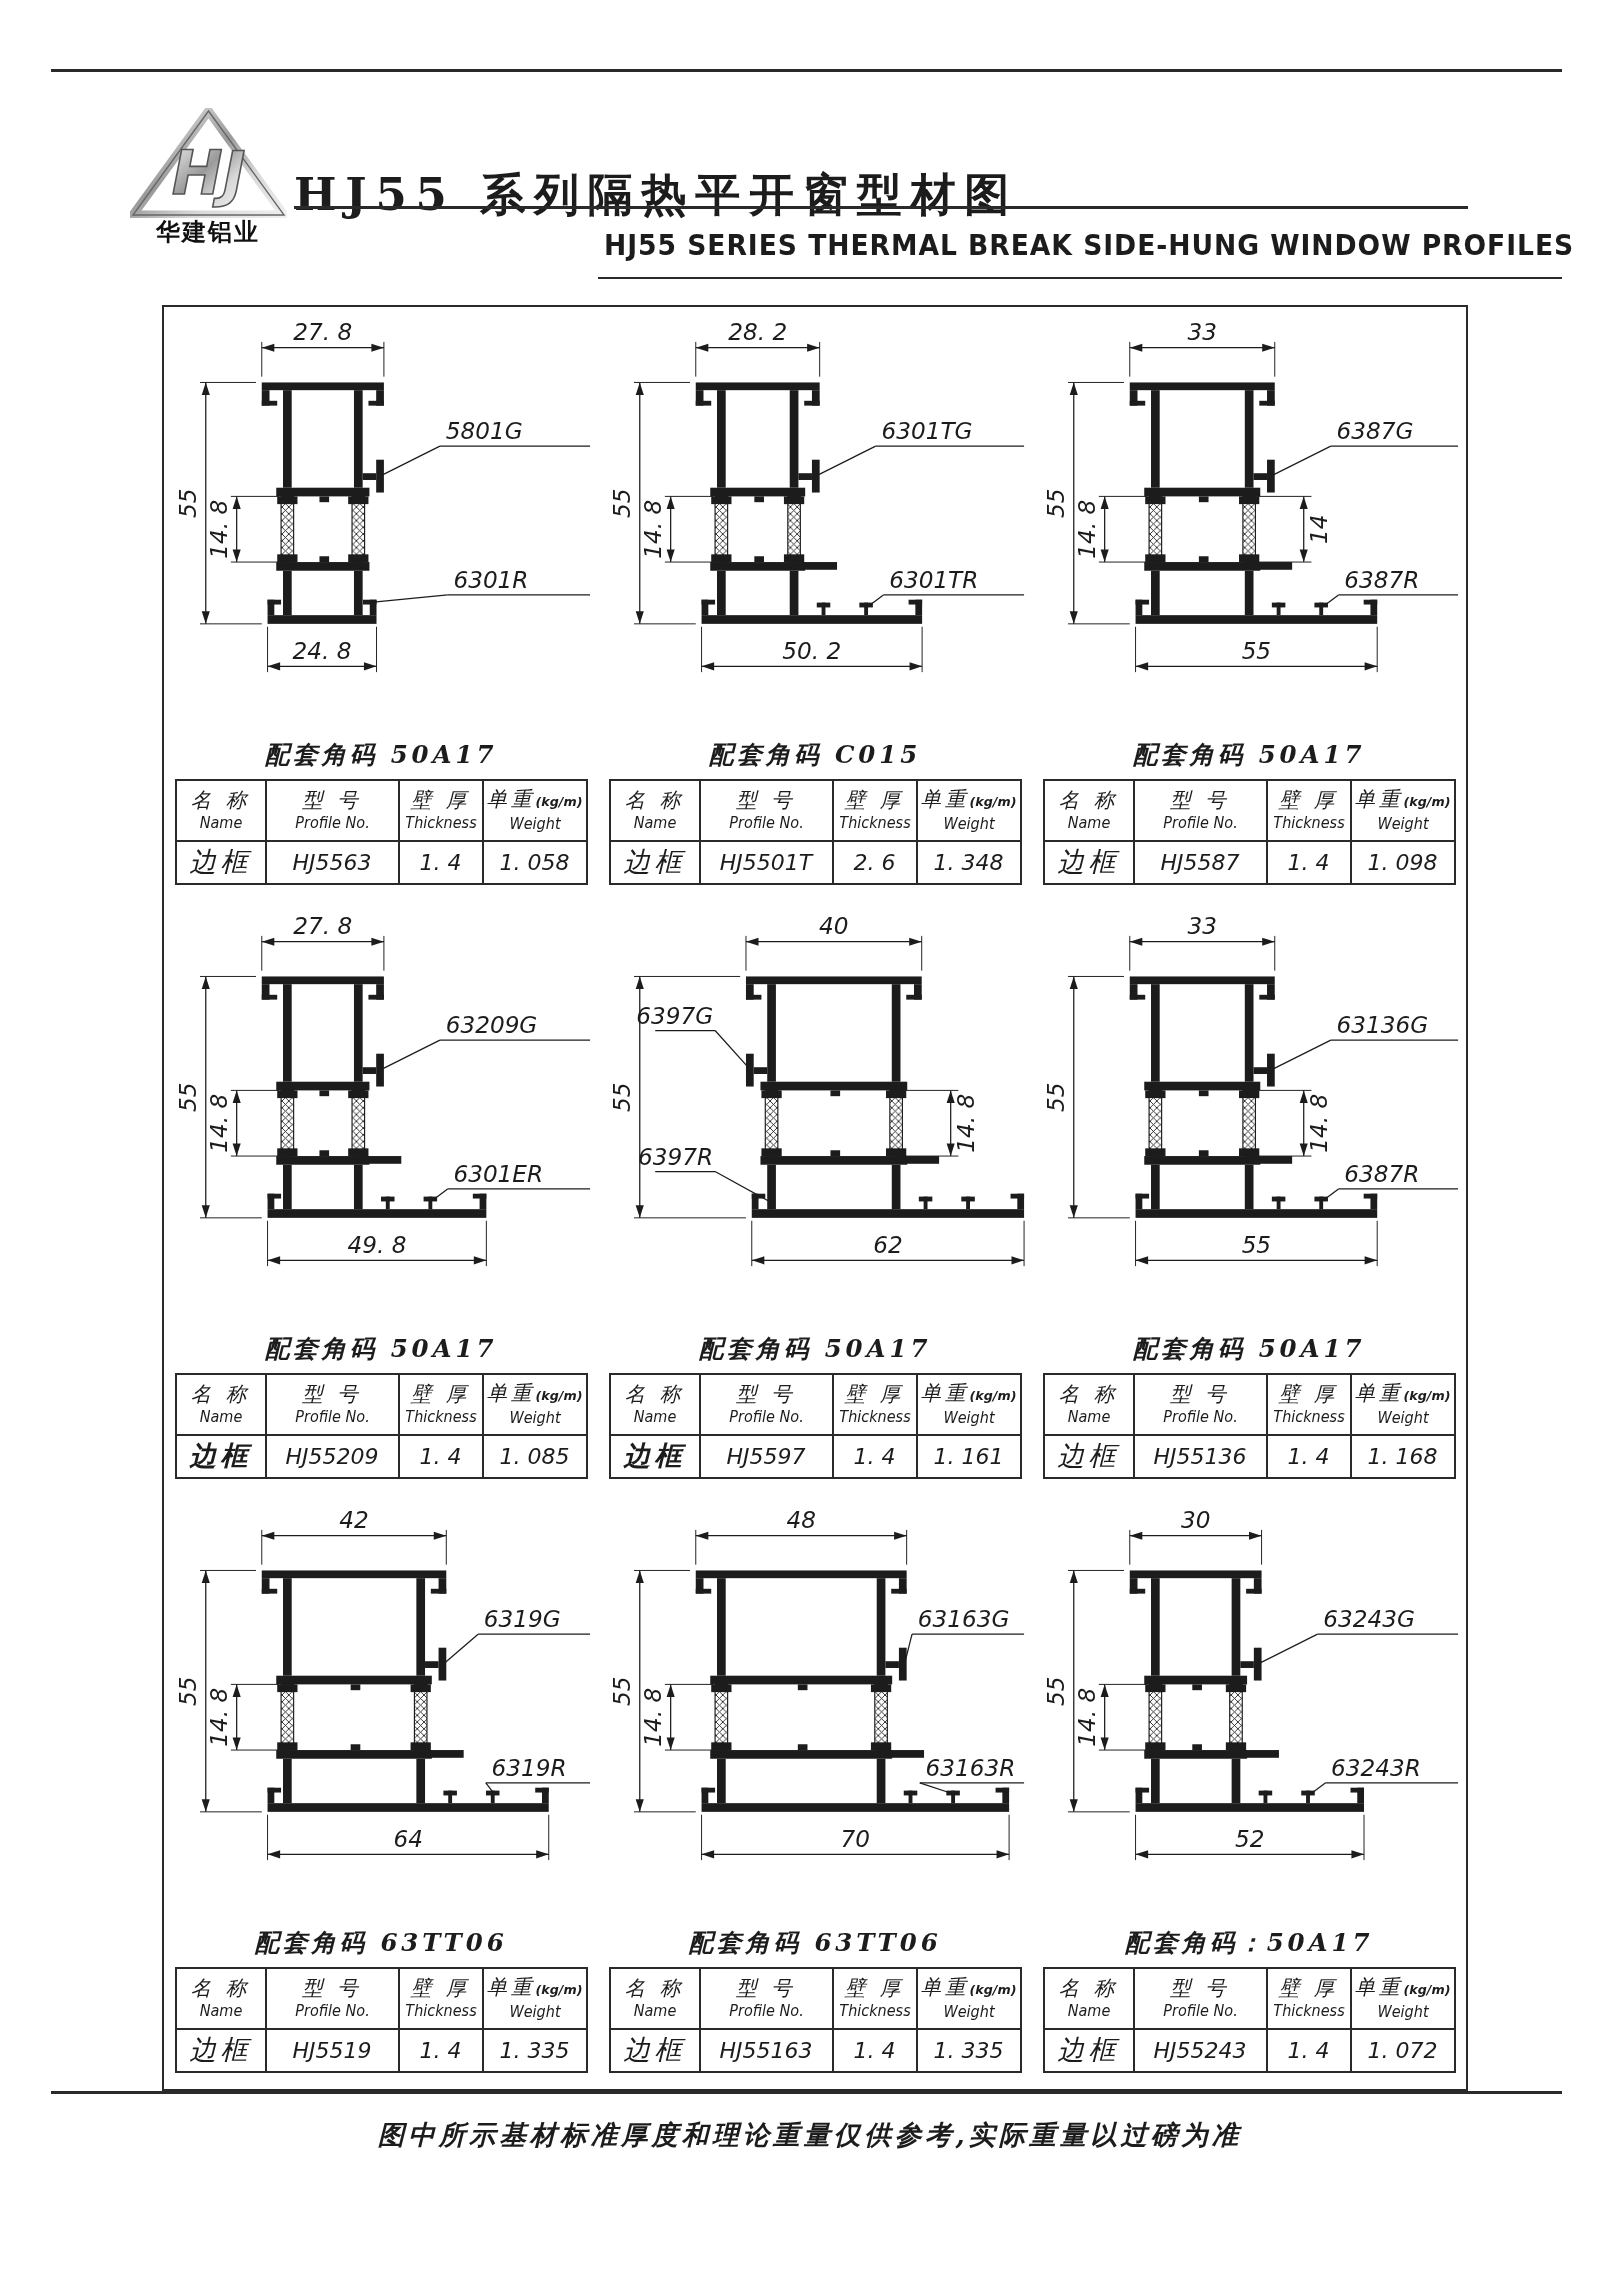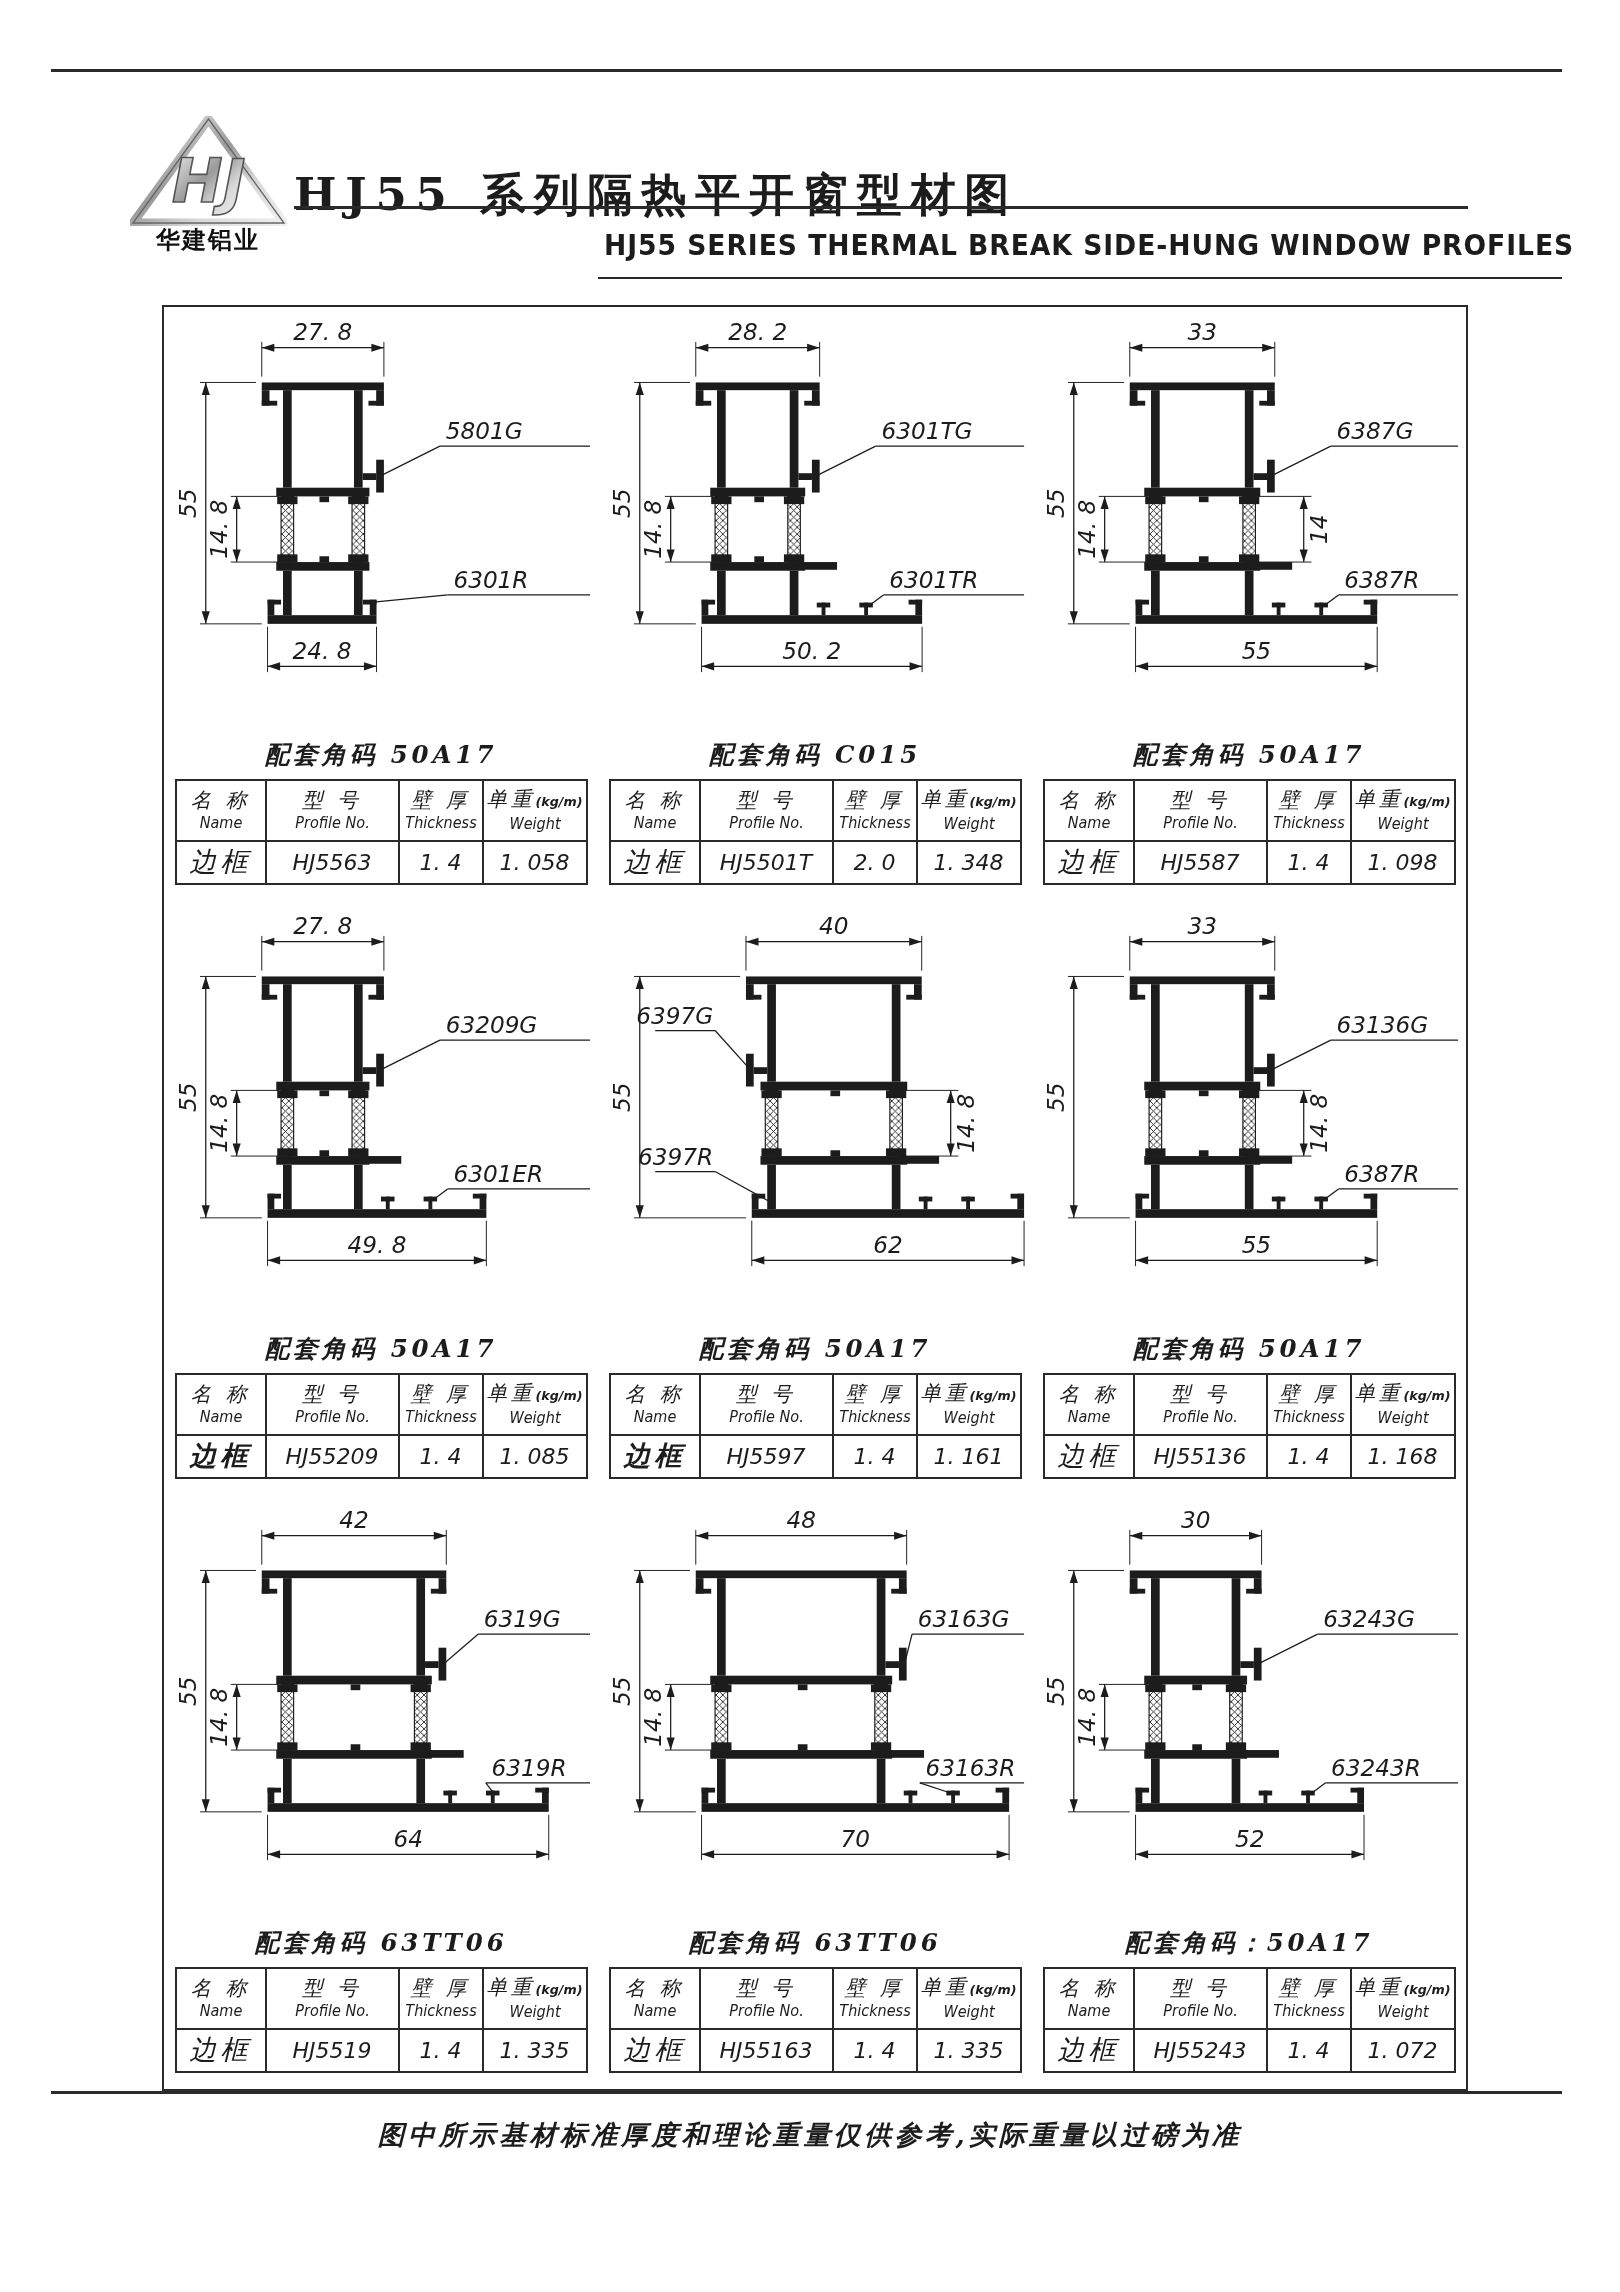"HJ" .logo-wrap { top: 116px -> 108px }
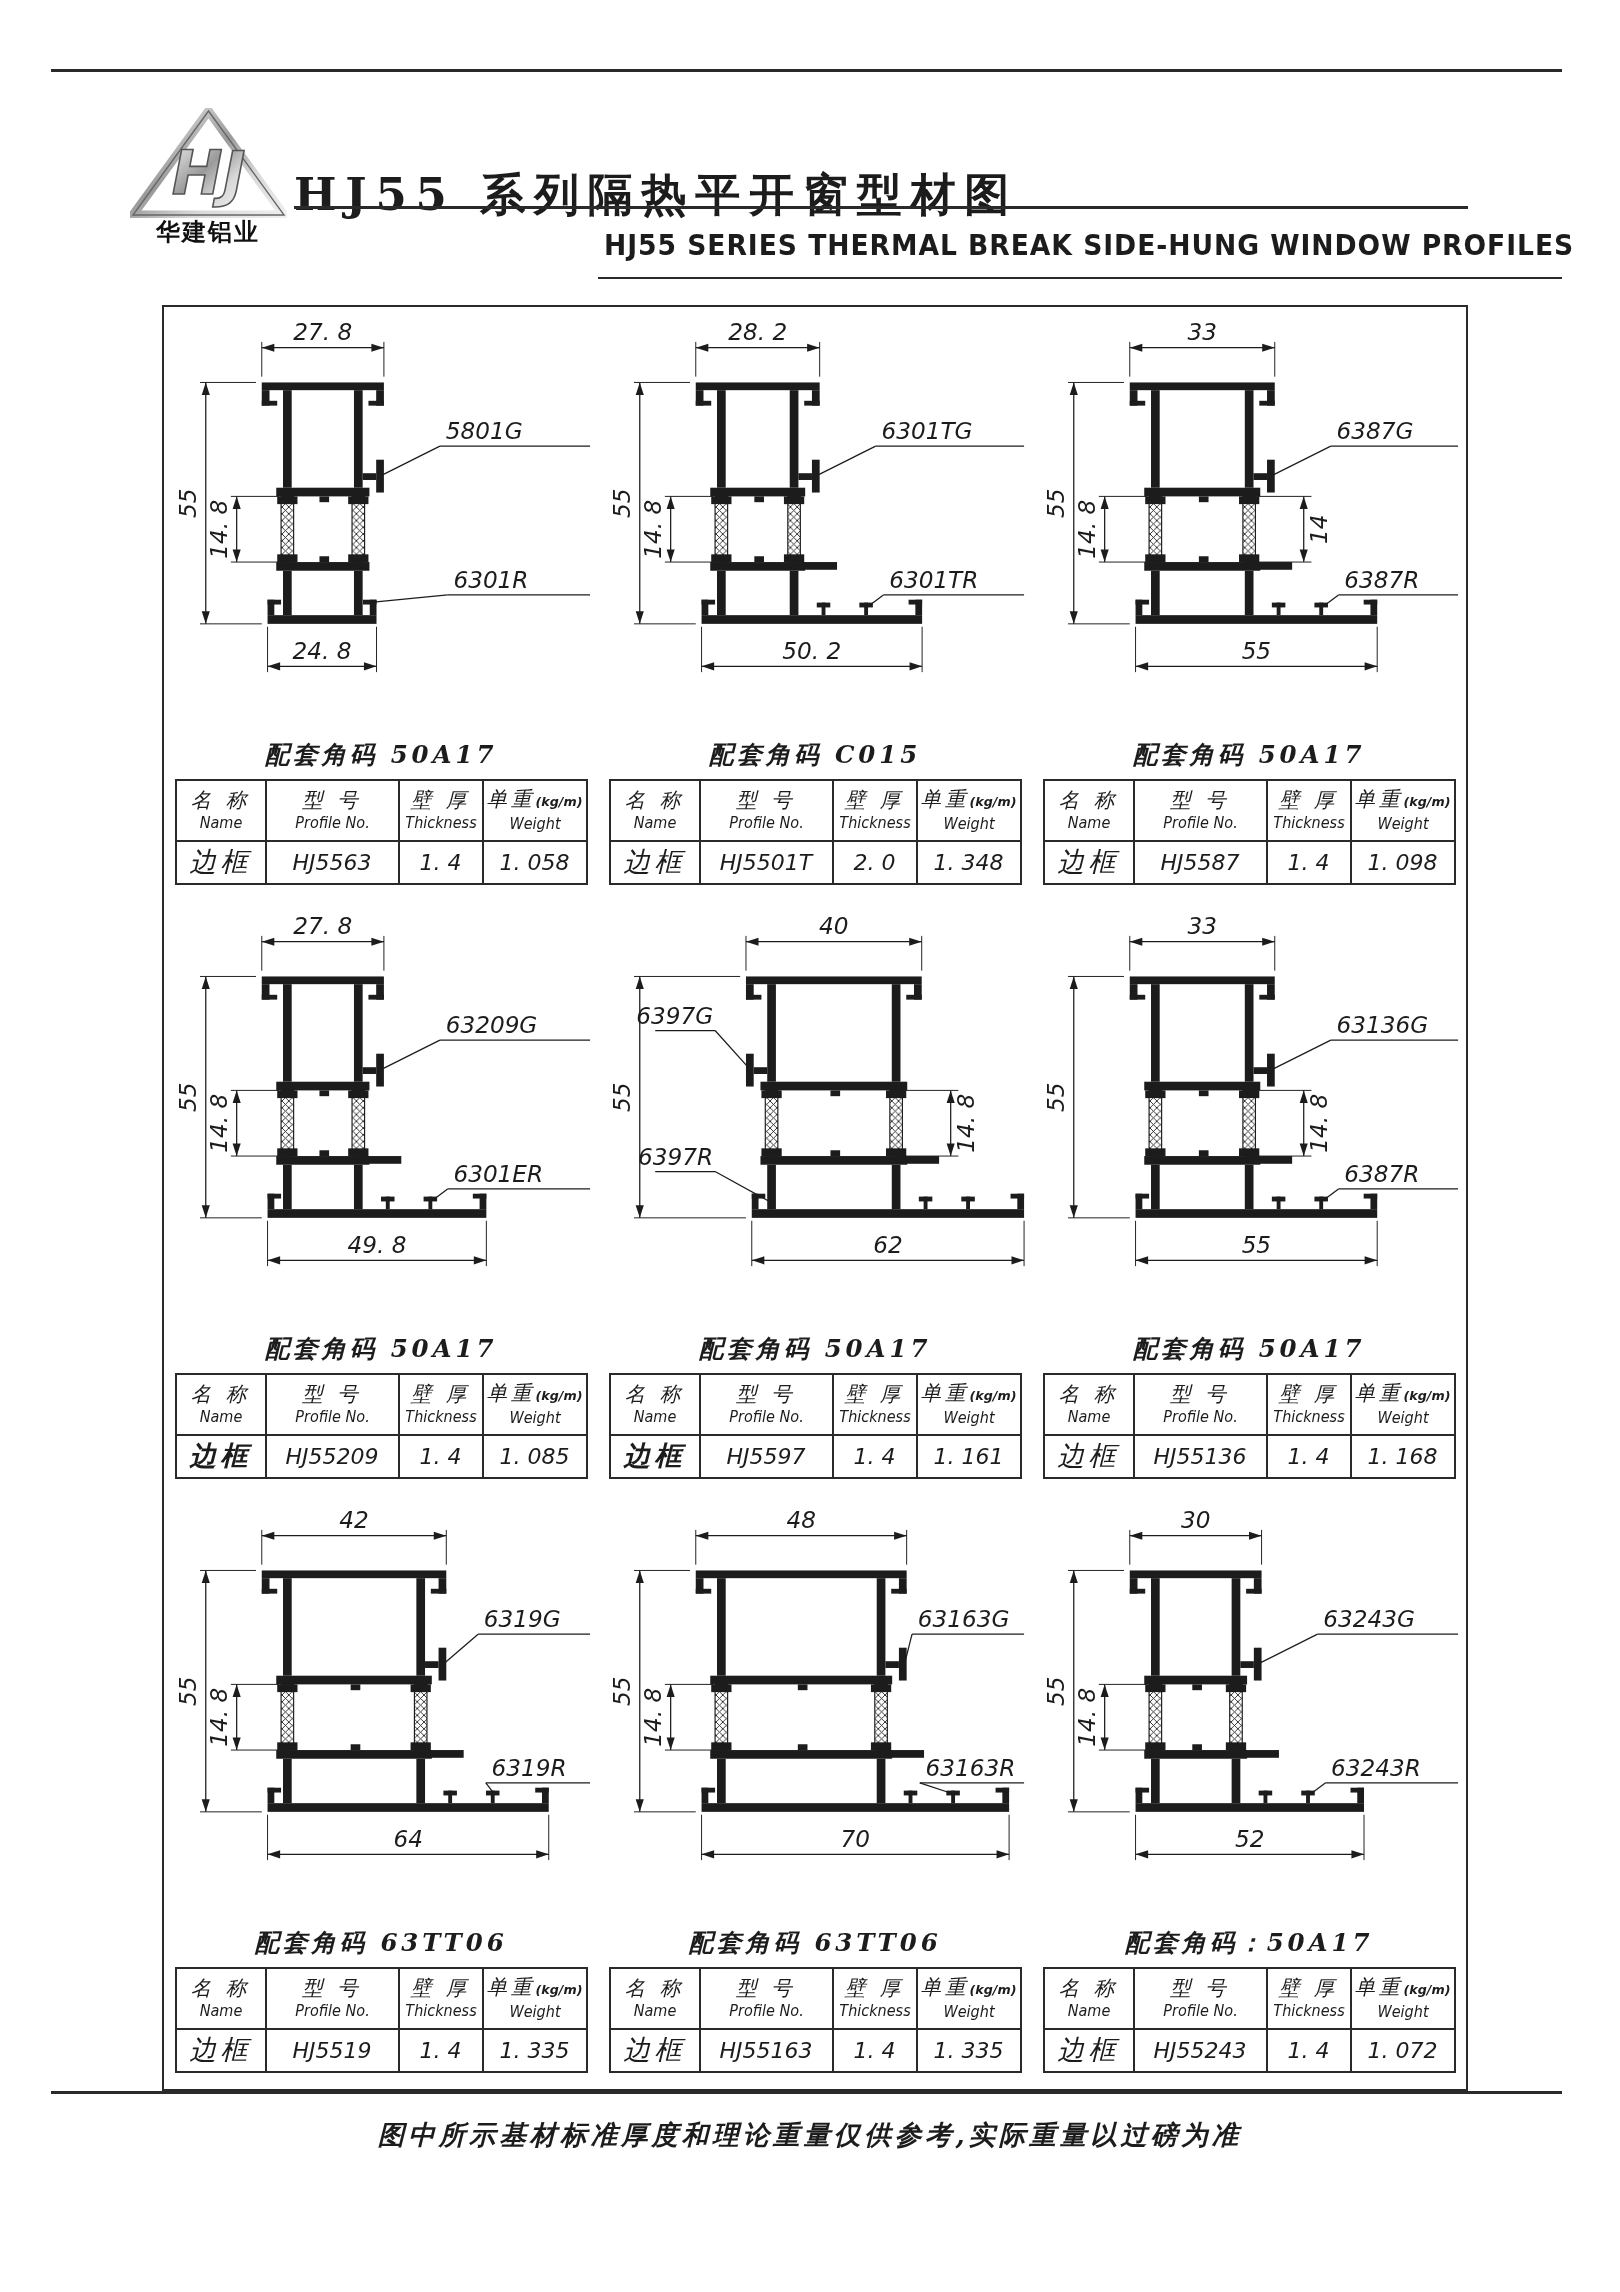"2. 0" td { text: 0 -> 6 }
